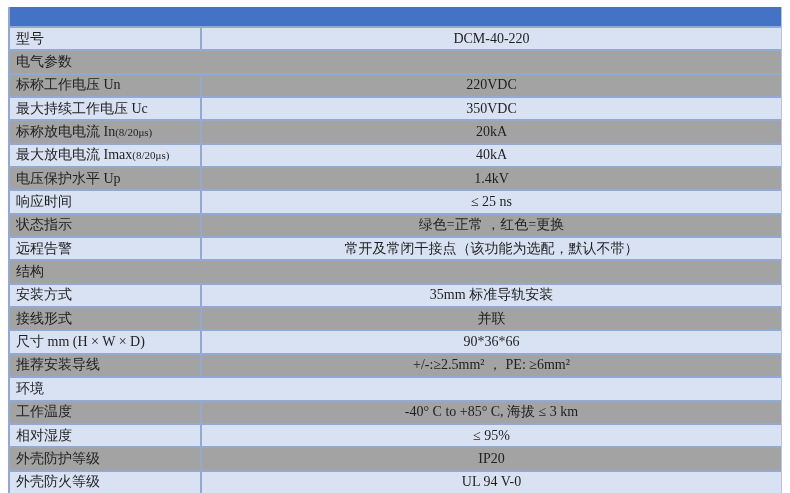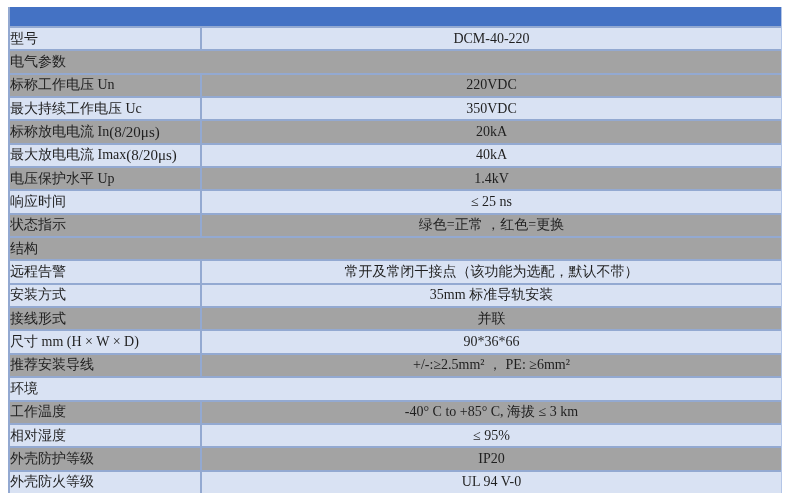"型号" .cell-label { border-radius: 9px -> none; padding-left: none -> 6px }
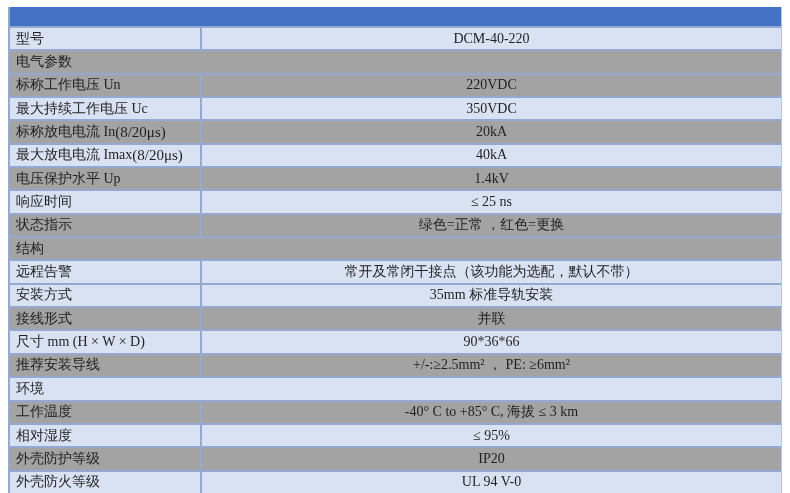"(8/20μs)" .label-sub { font-size: 15px -> 11px }
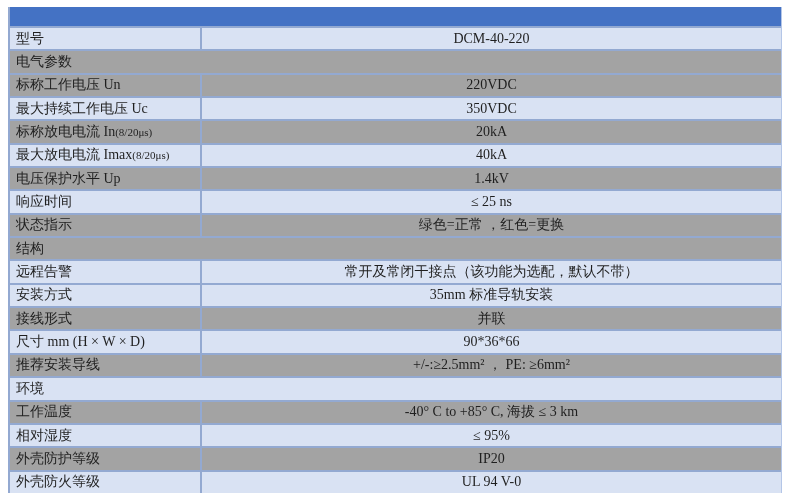"结构" div.row { order: before "远程告警" -> after "远程告警" }
